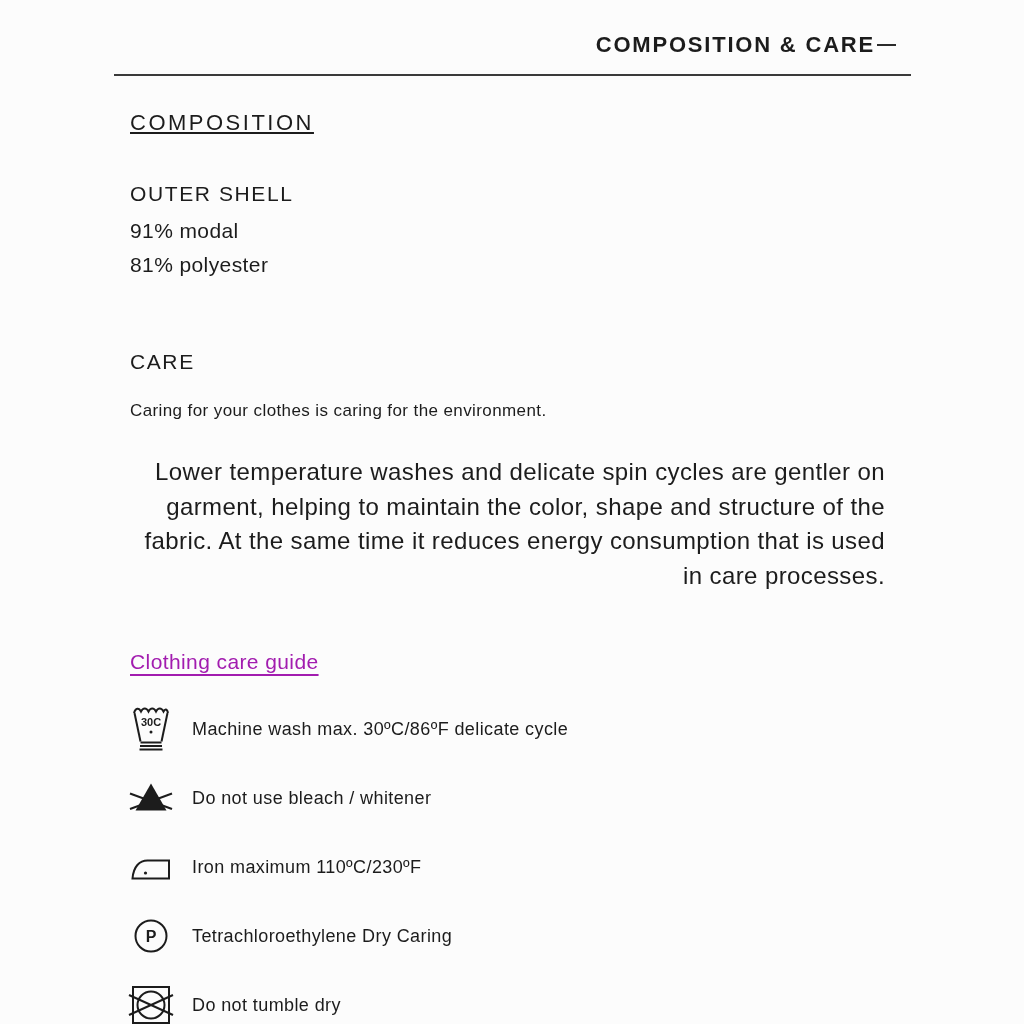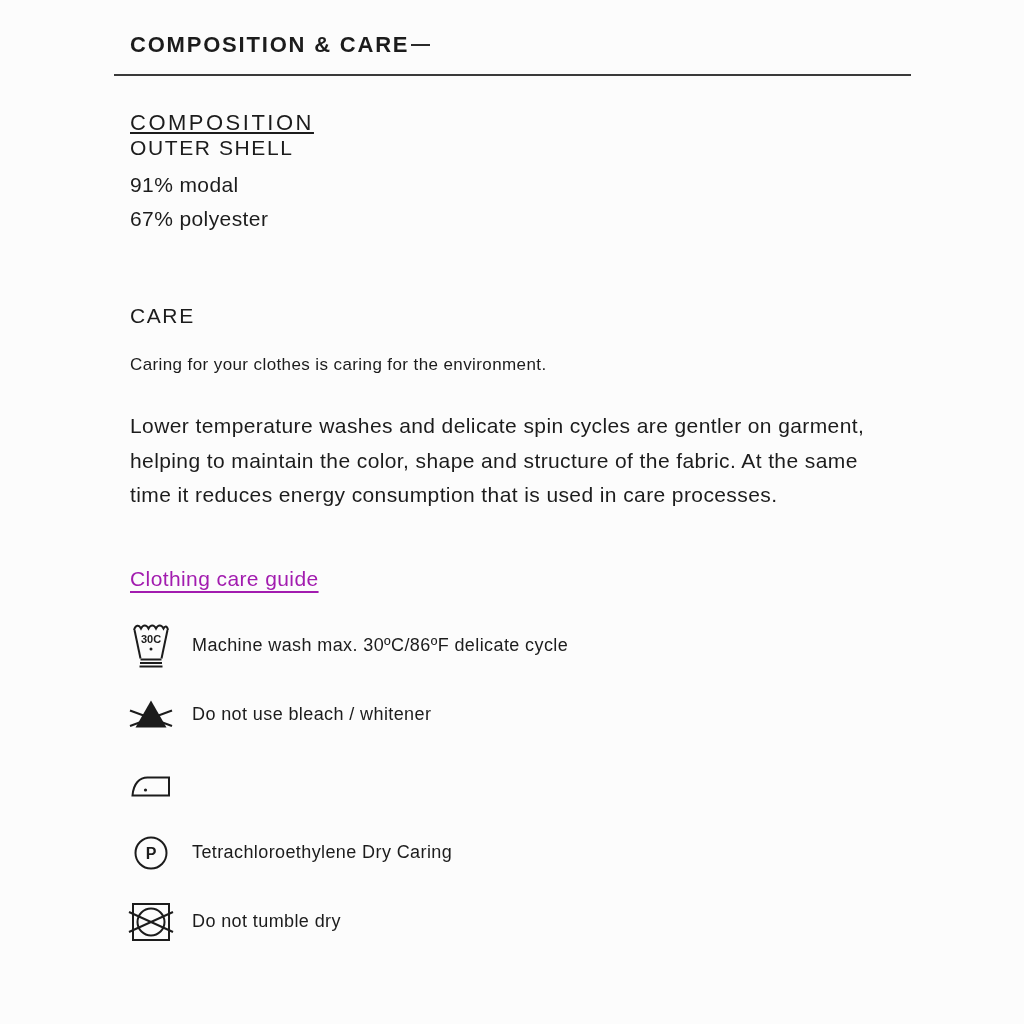"COMPOSITION & CARE" .panel-header { justify-content: flex-start -> flex-end }
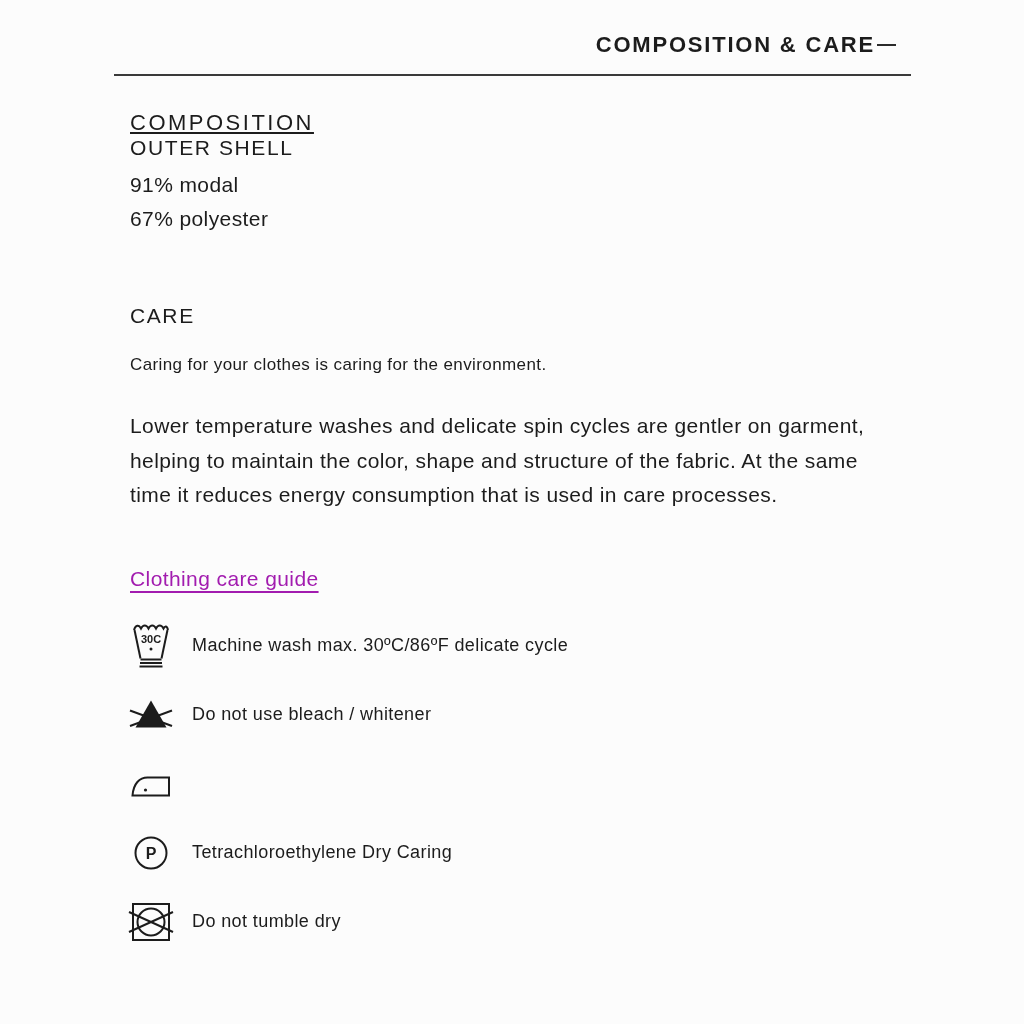"OUTER SHELL" .part-label { margin-top: none -> 46px }
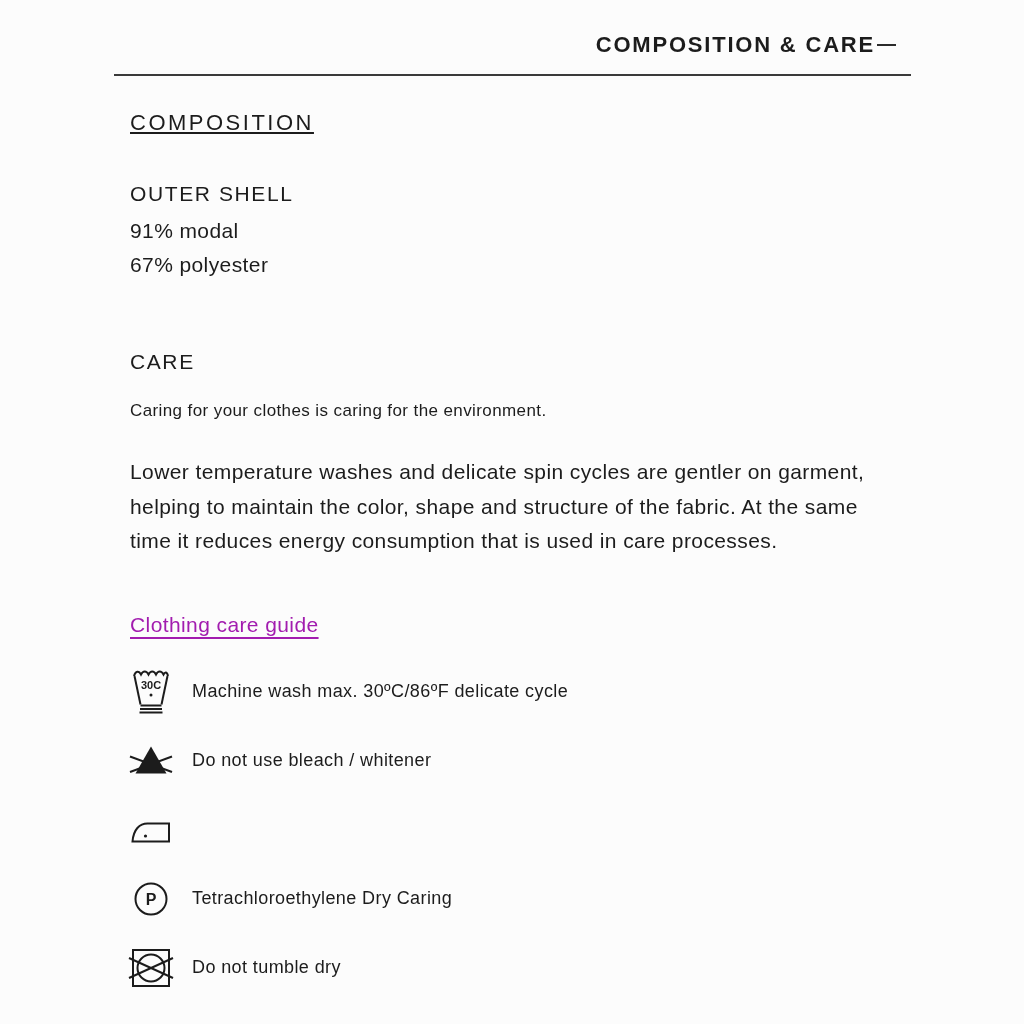"67% polyester" div.material-line { text: 67% -> 81% }
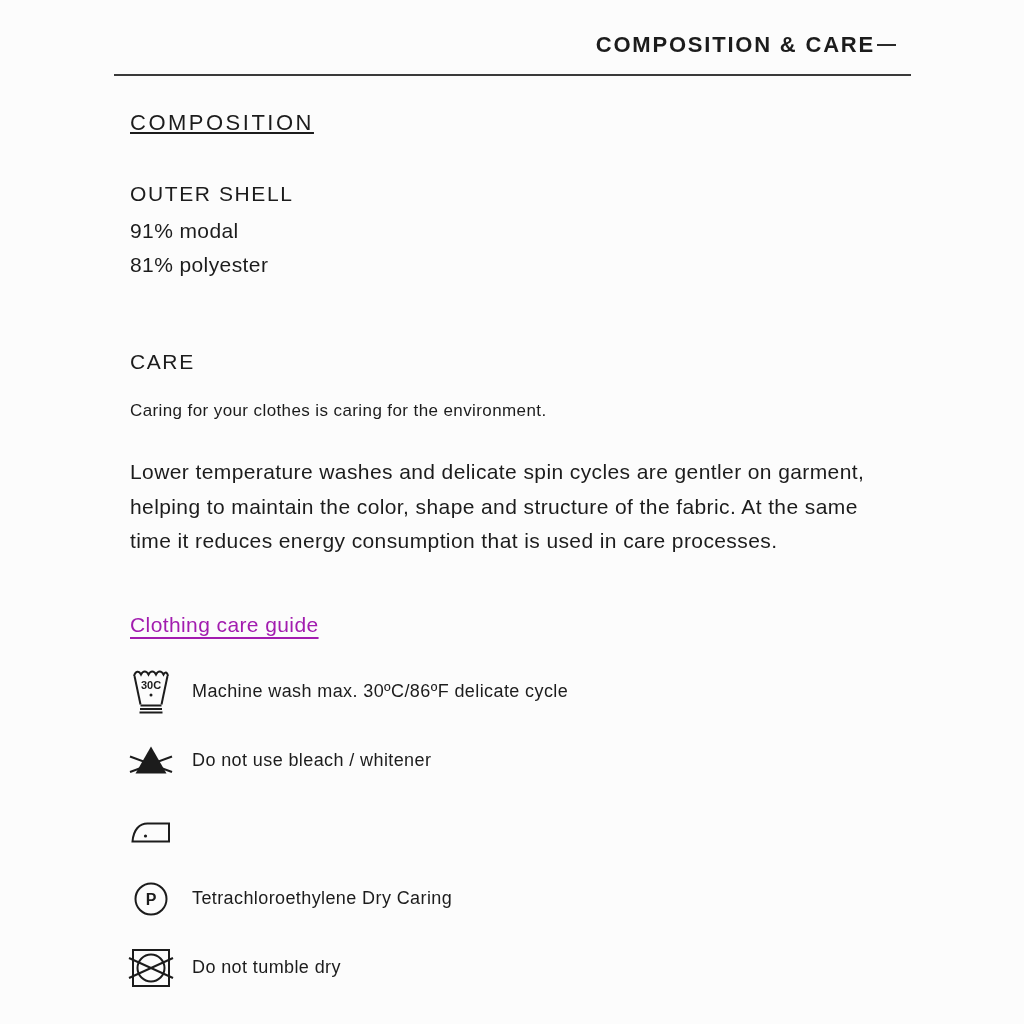"Lower temperature washes and delicate" .care-paragraph { font-size: 21px -> 24px; text-align: none -> right }
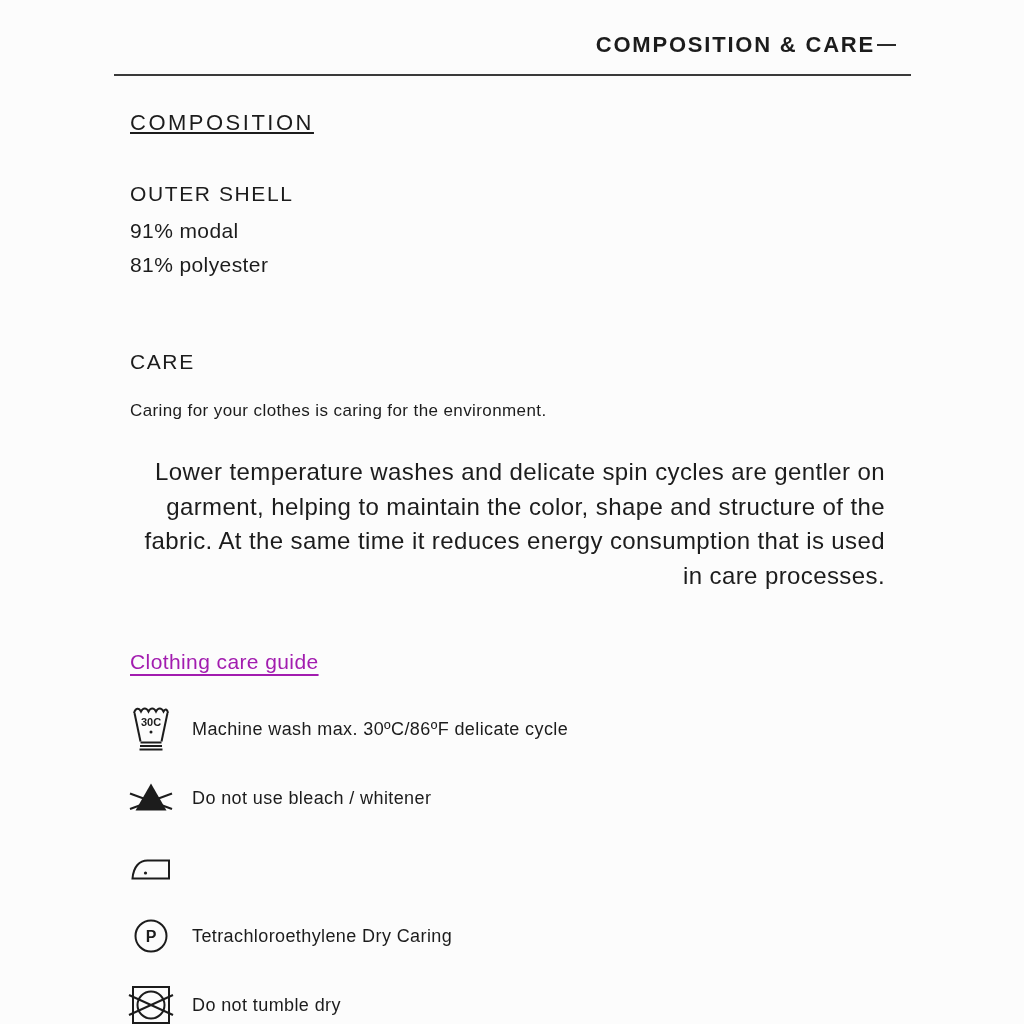"Iron maximum 110ºC/230ºF" span.care-label { html: none -> <span>Iron maximum 110ºC/230ºF</span> }
